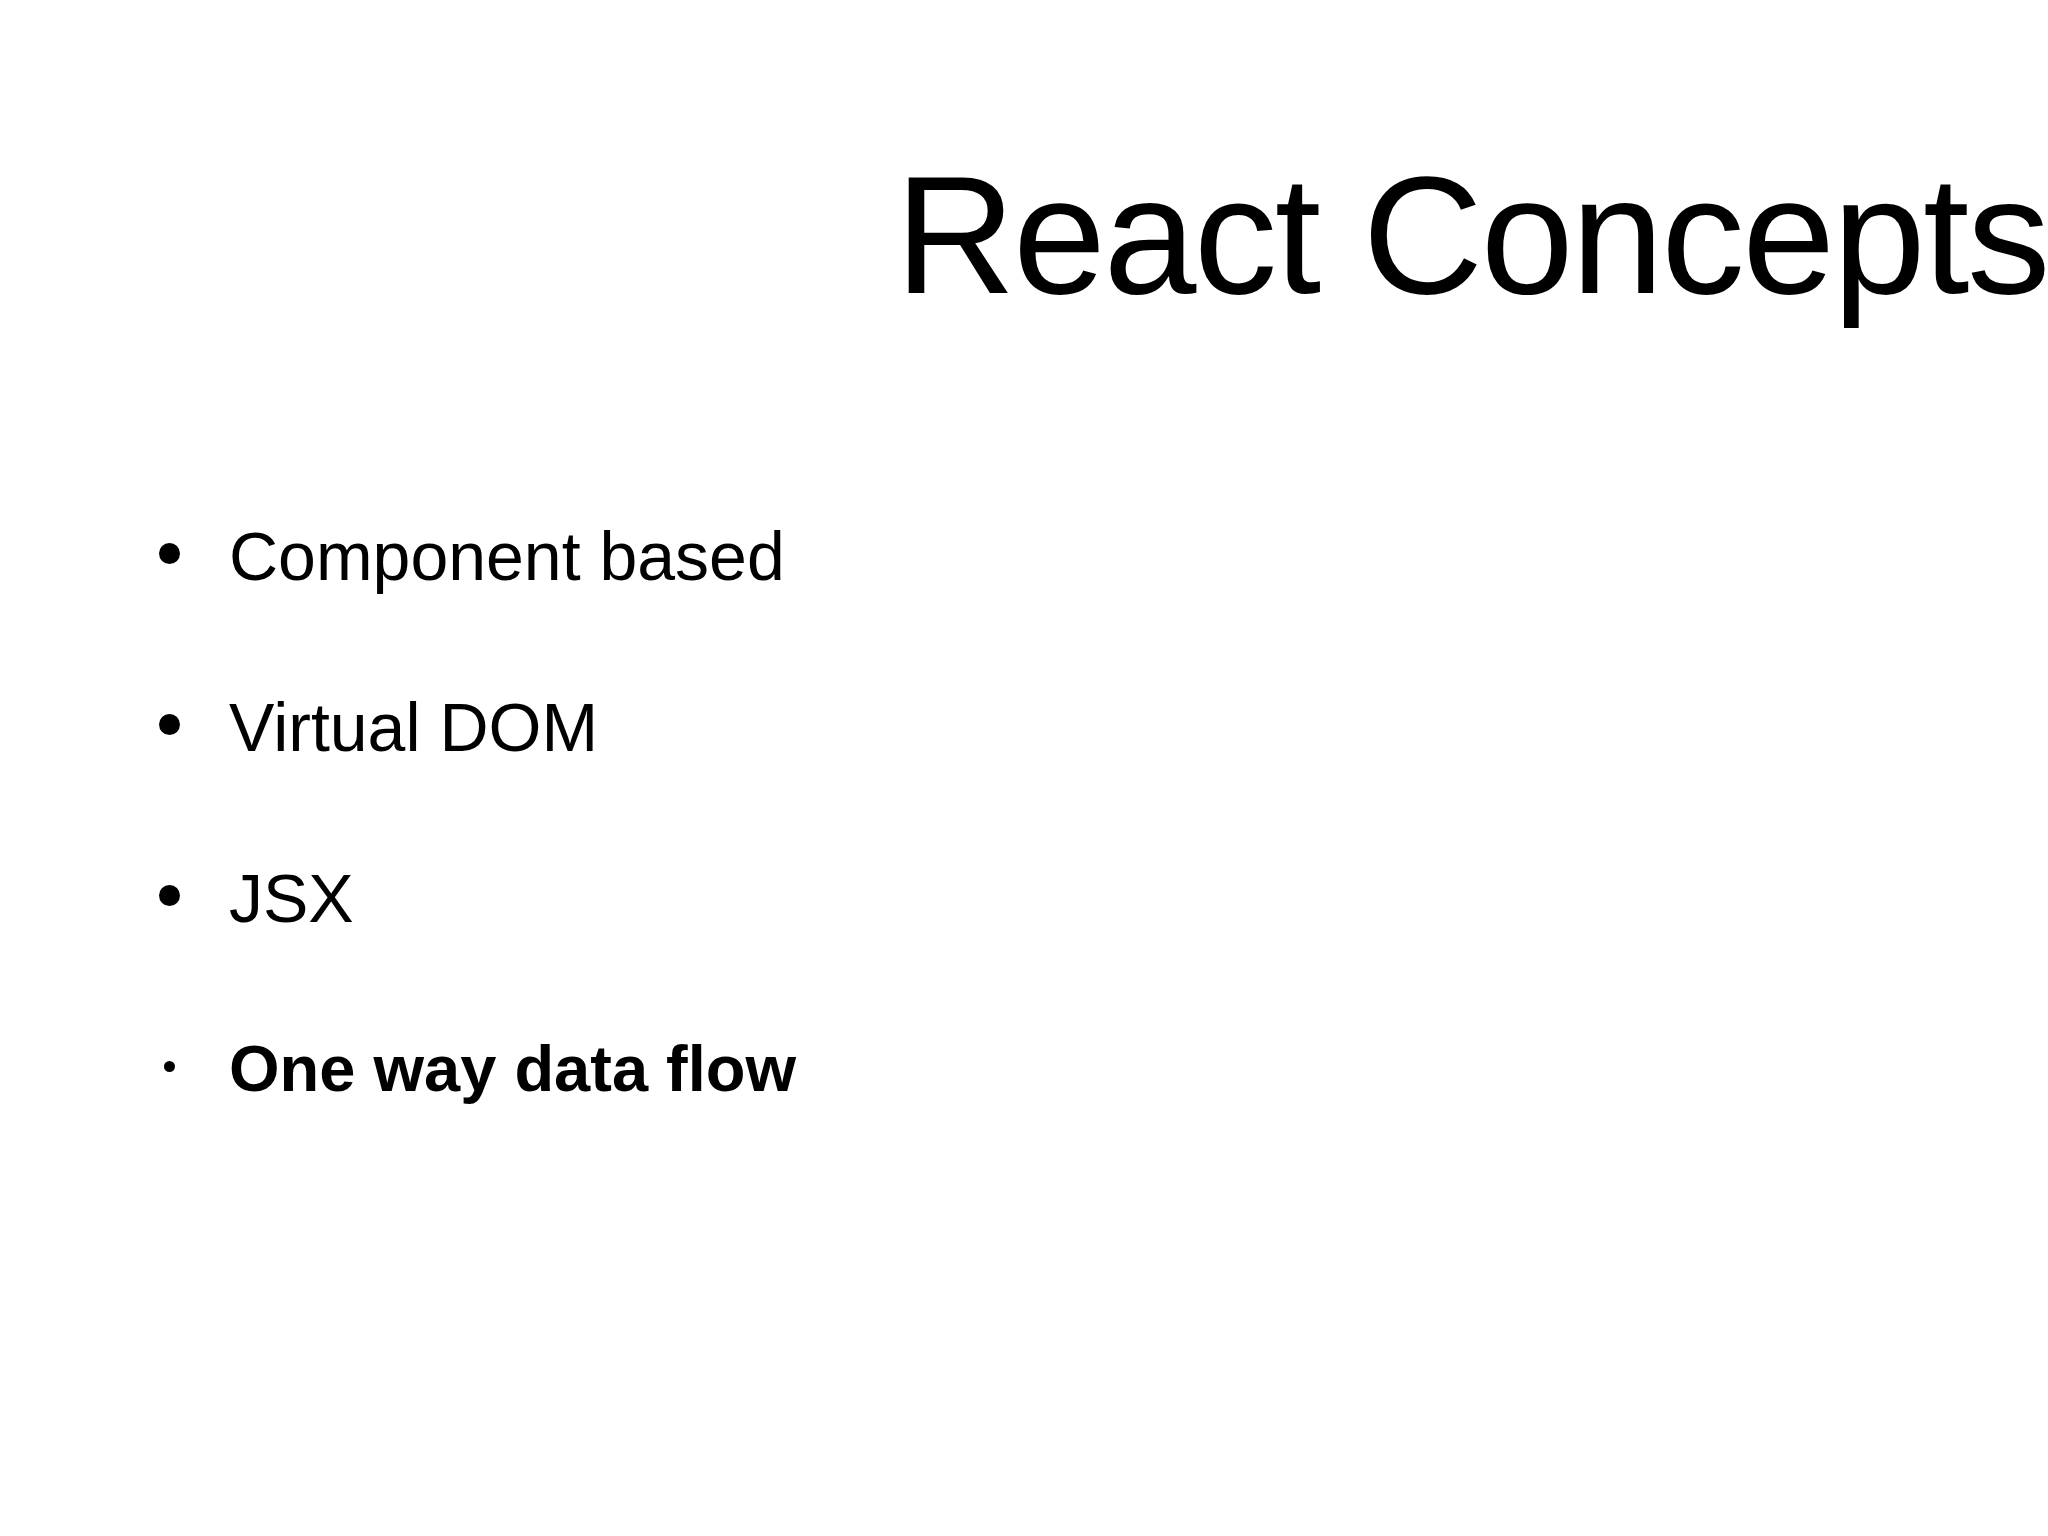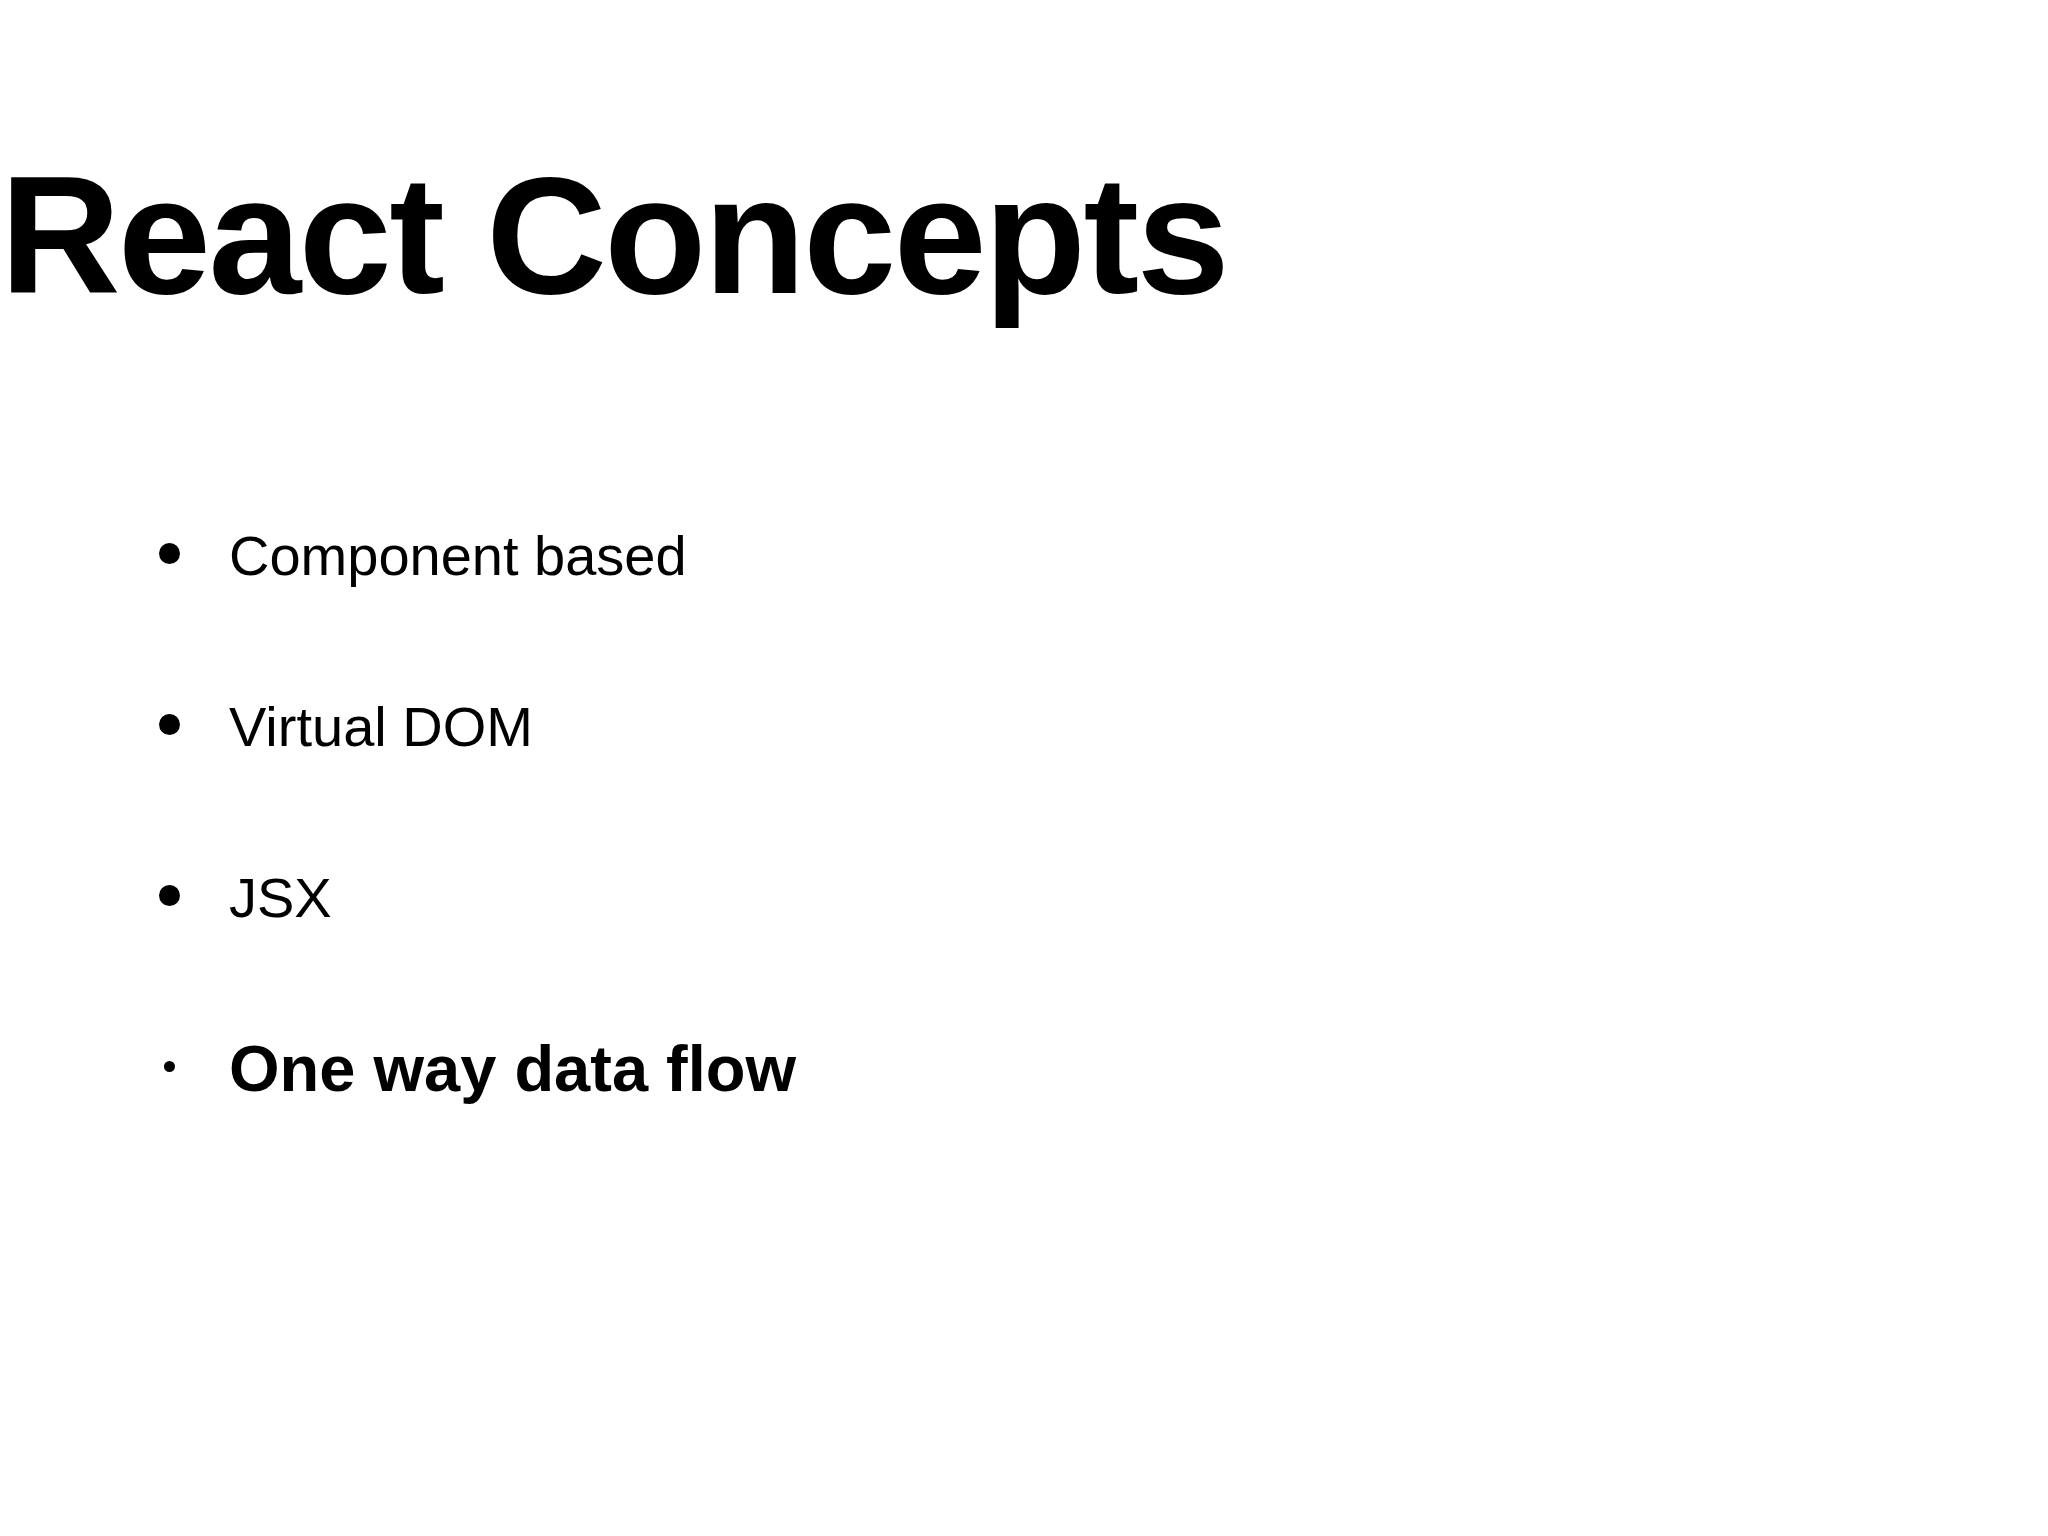"React Concepts" .slide-title { font-weight: 700 -> 400; text-align: left -> right }
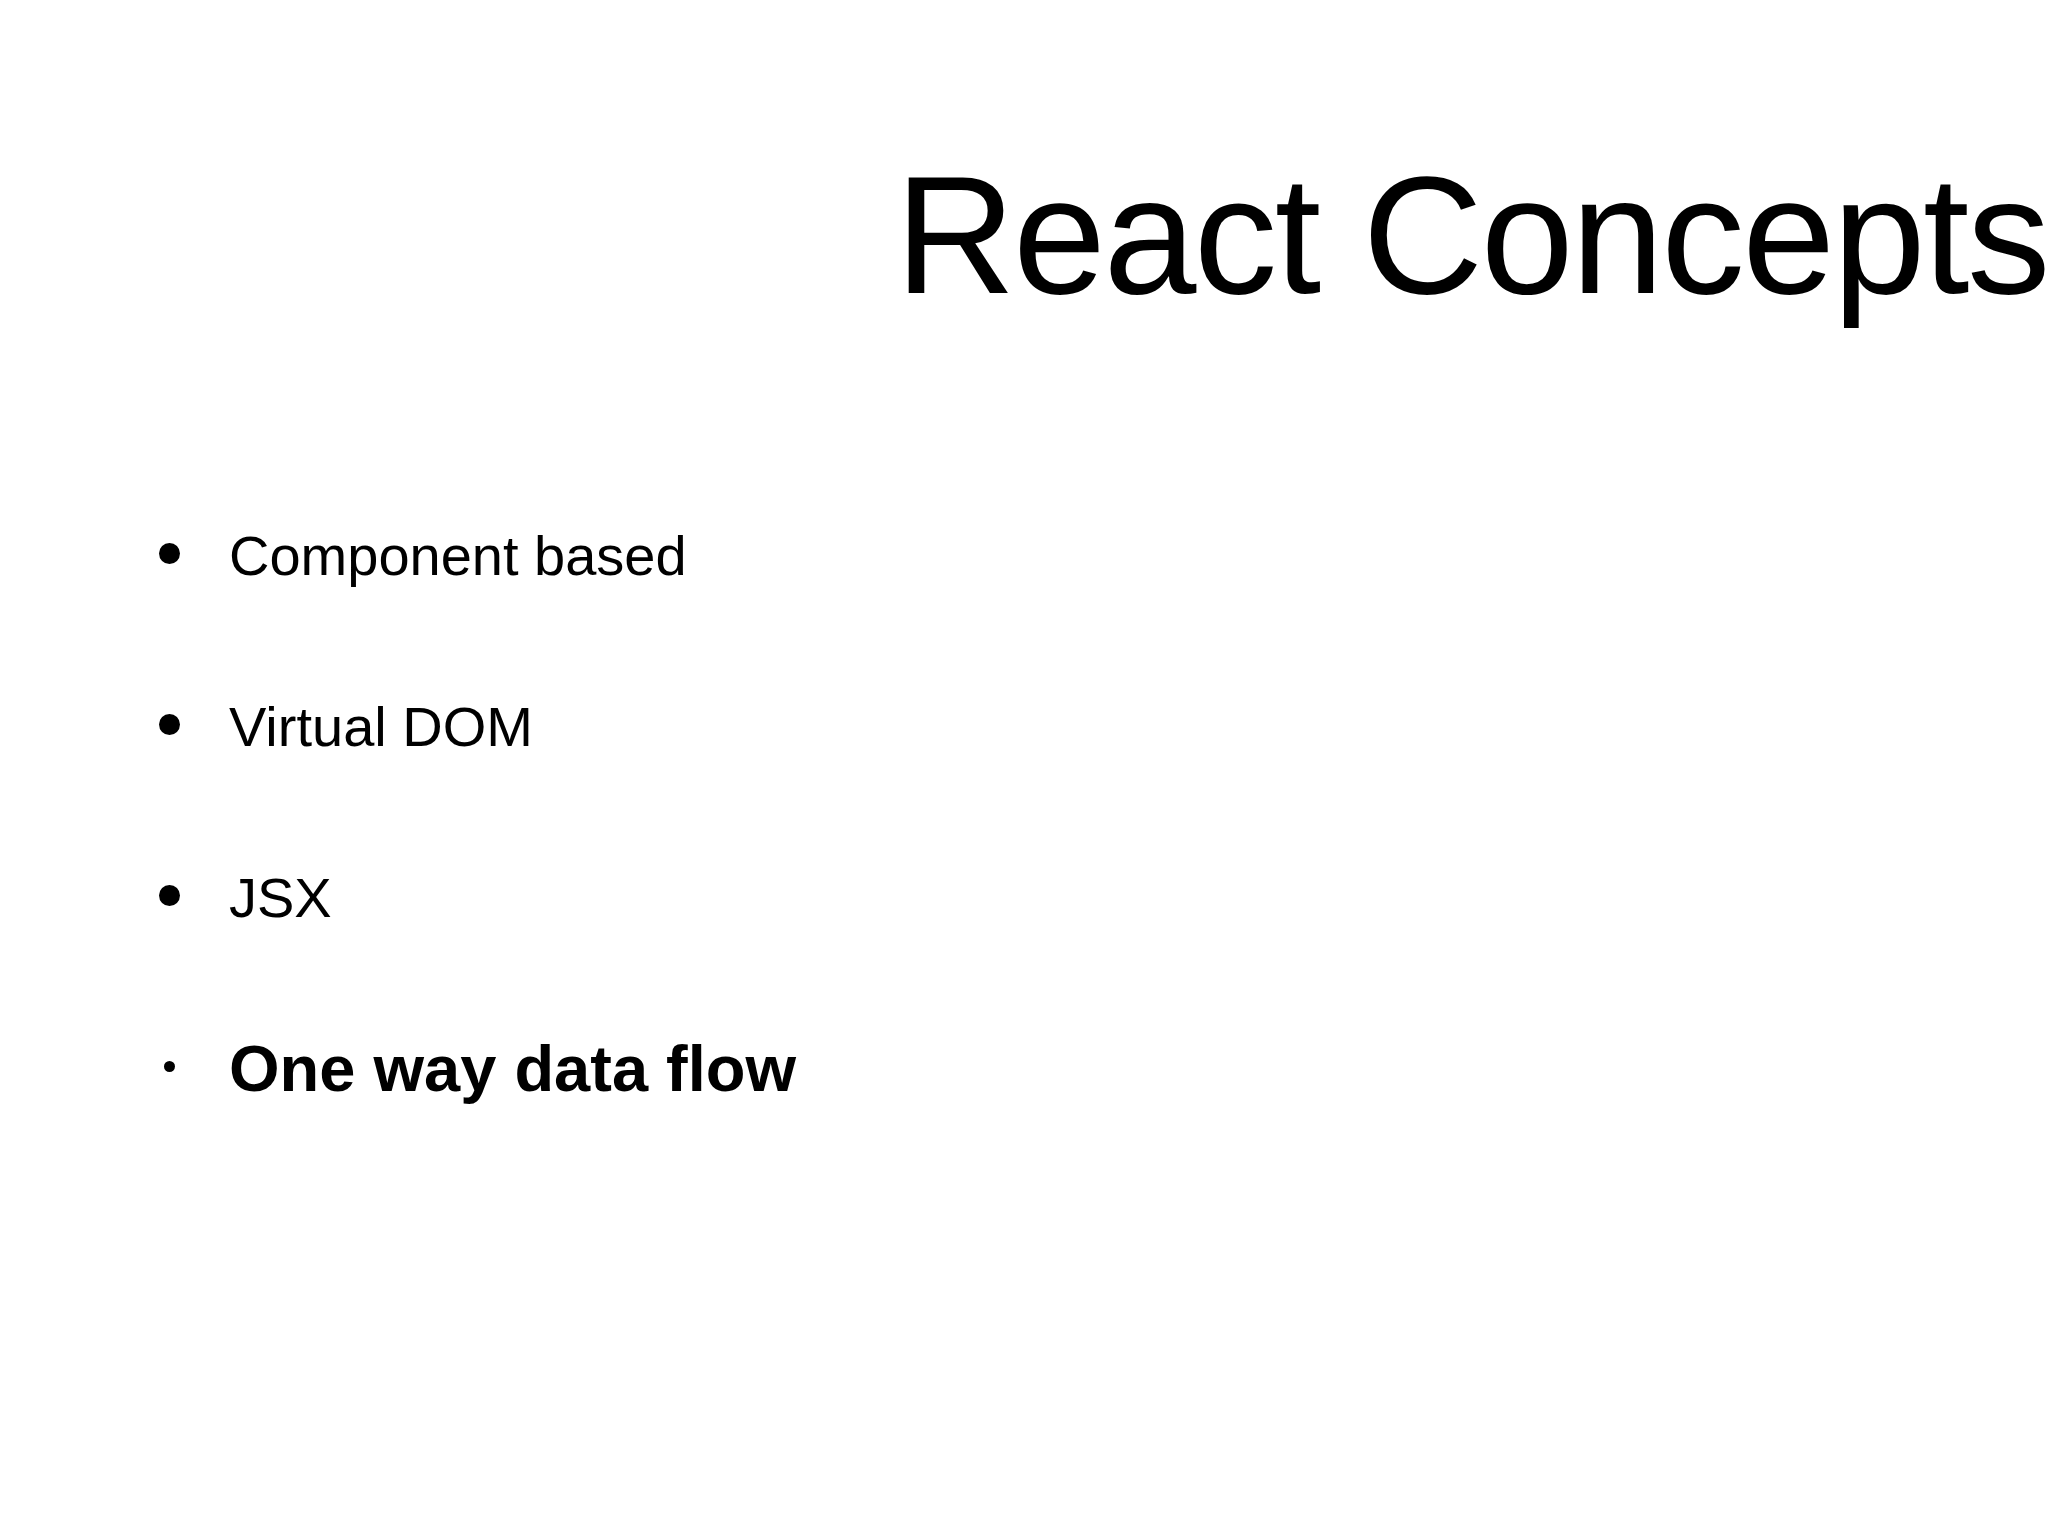"Component based" .bullet-item { font-size: 56px -> 68px }
